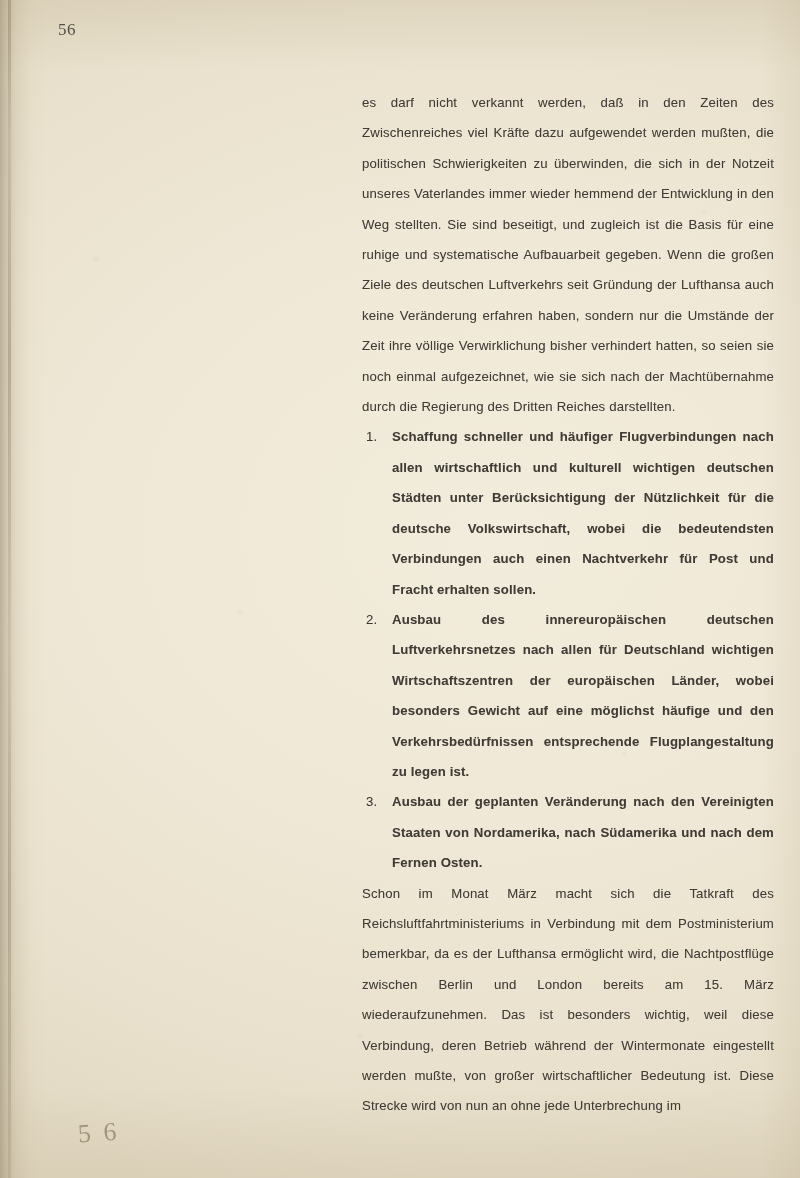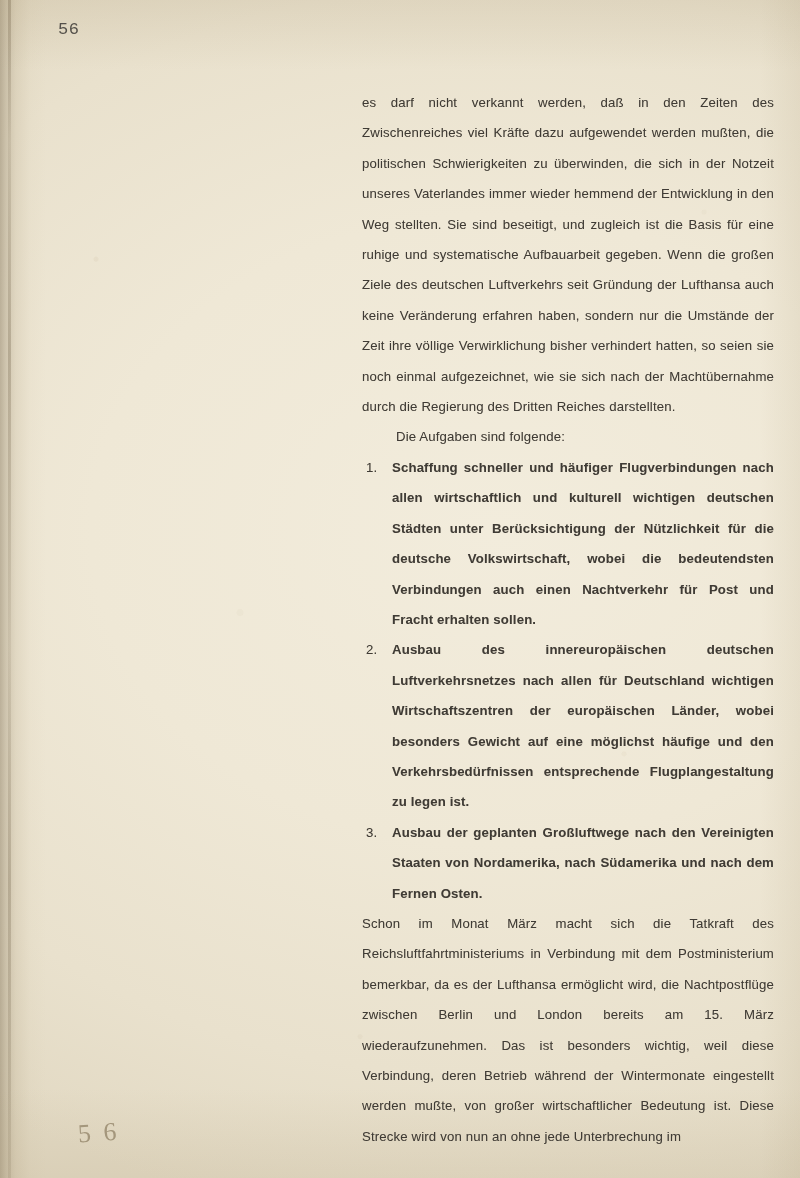"56" .page-number { font-family: Liberation Mono, monospace -> Liberation Serif, serif }
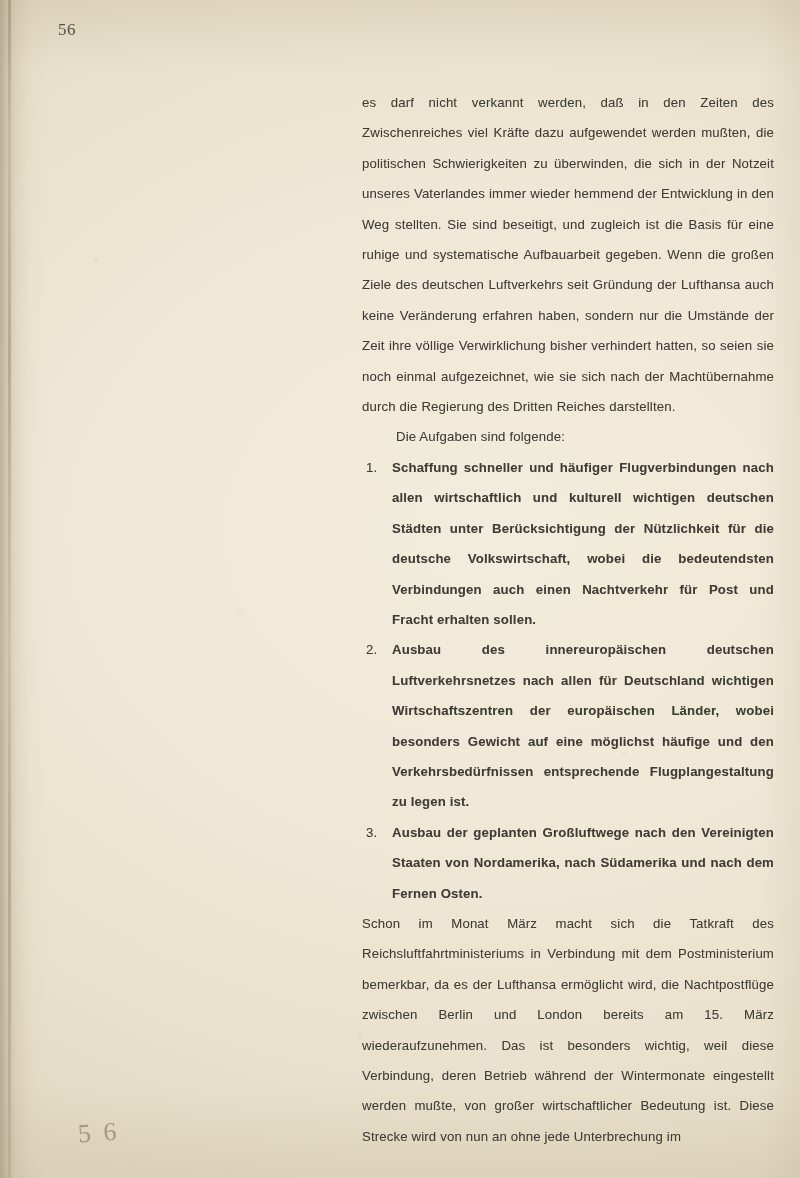"Die Aufgaben sind folgende:" p.para { html: <p>Die Aufgaben sind folgende:</p> -> none }
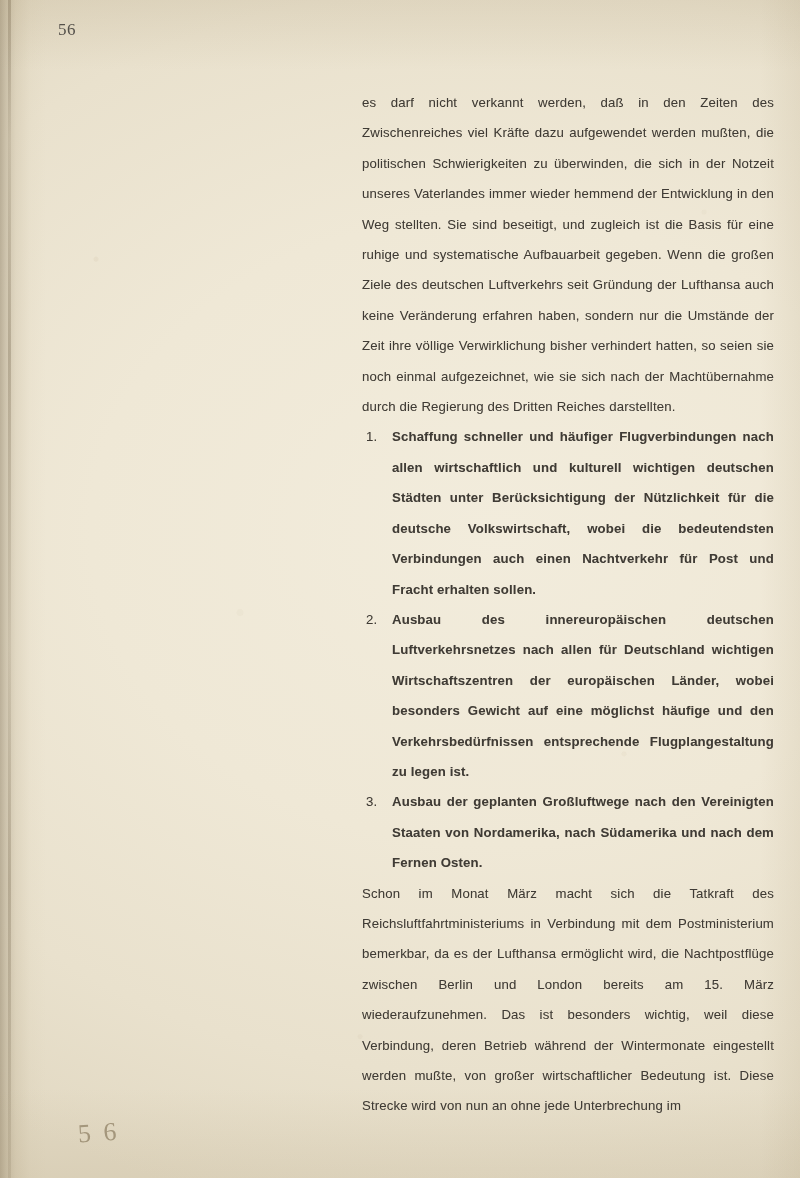"Ausbau der geplanten Großluftwege nach" span.itemtext { text: Großluftwege -> Veränderung }
